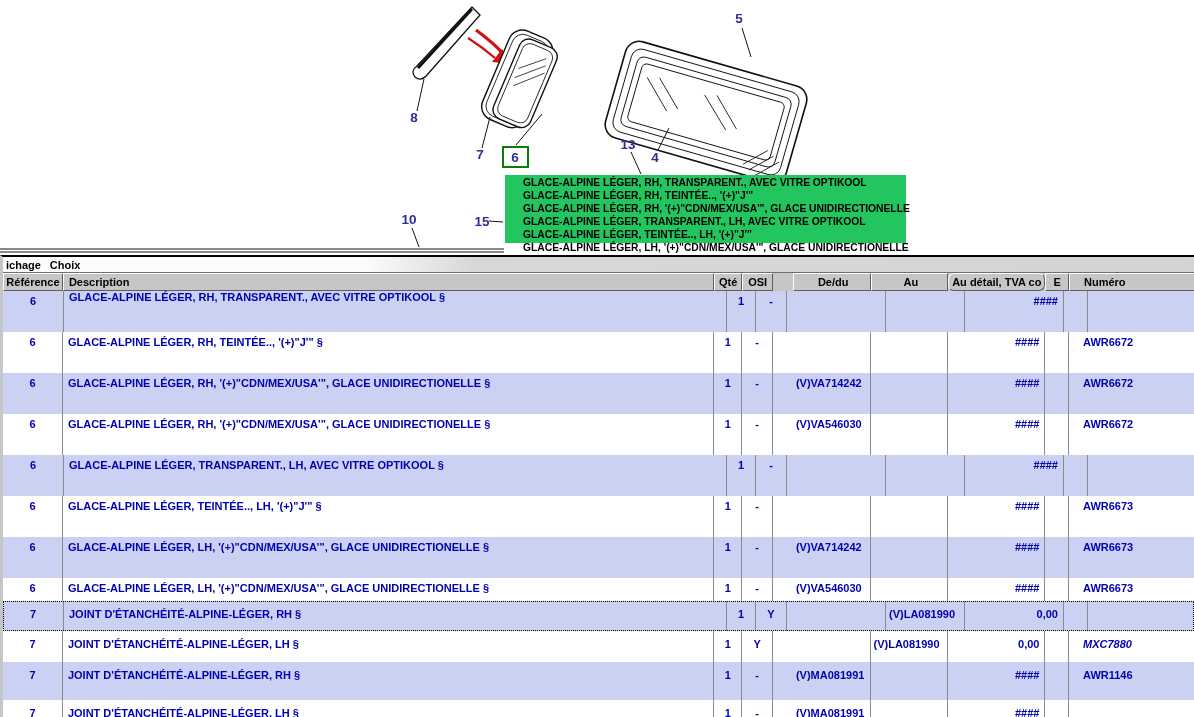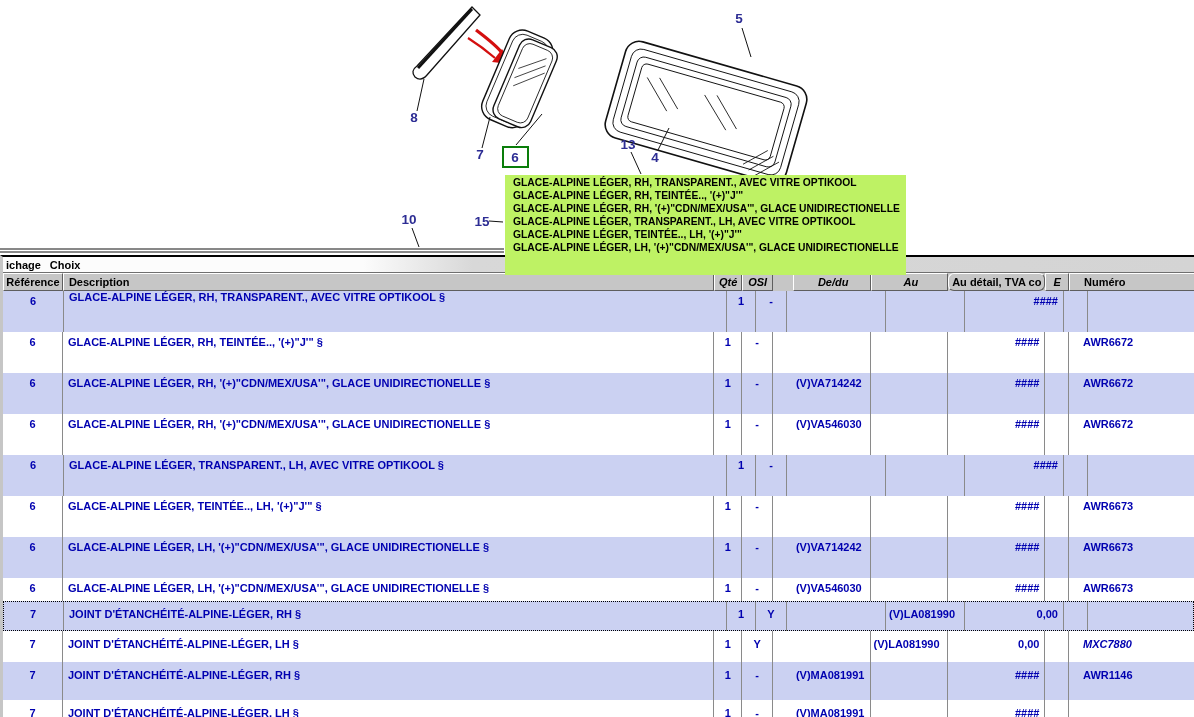"GLACE-ALPINE LÉGER, RH, TRANSPARENT., AVEC VITRE OPTIKOOL" .tooltip { background: #bef264 -> #22c55e; height: 100px -> 68px; padding: 2px 0 0 8px -> 2px 0 0 18px }
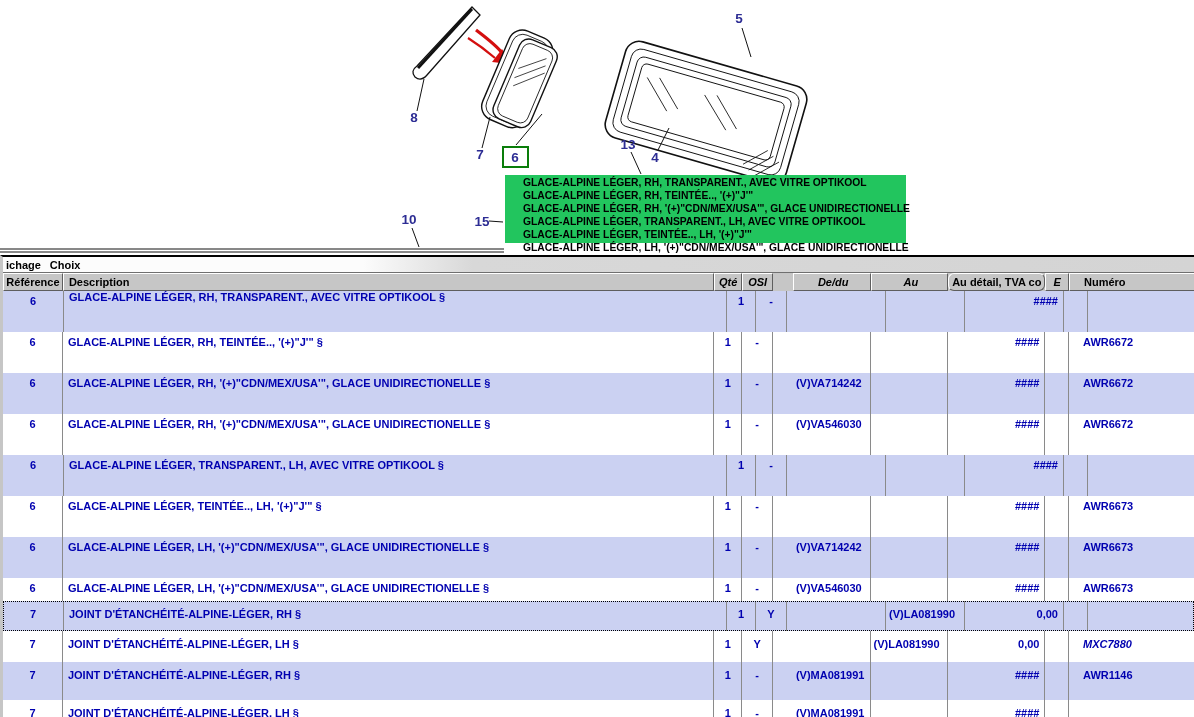"Qté" .th.c-qty,.th.c-osi,.th.c-dedu,.th.c-au,.th.c-e { font-style: italic -> none }
